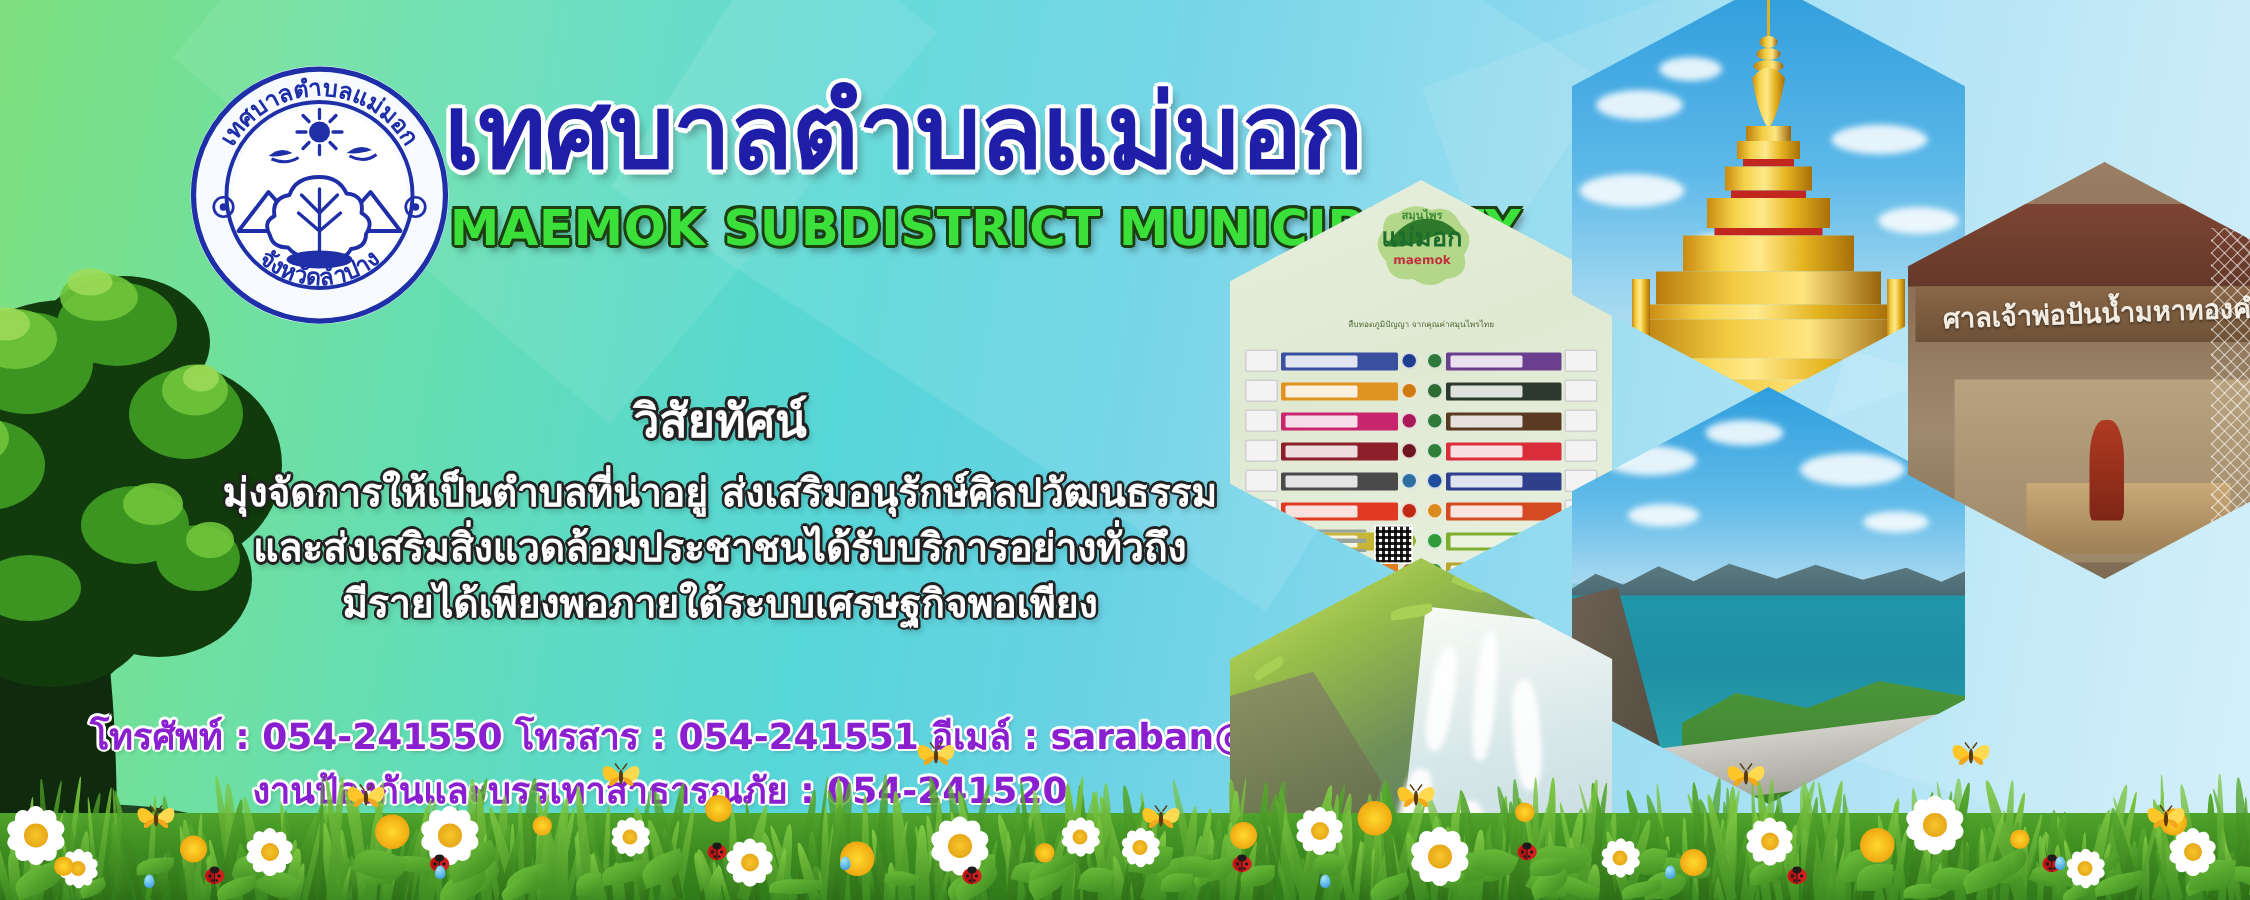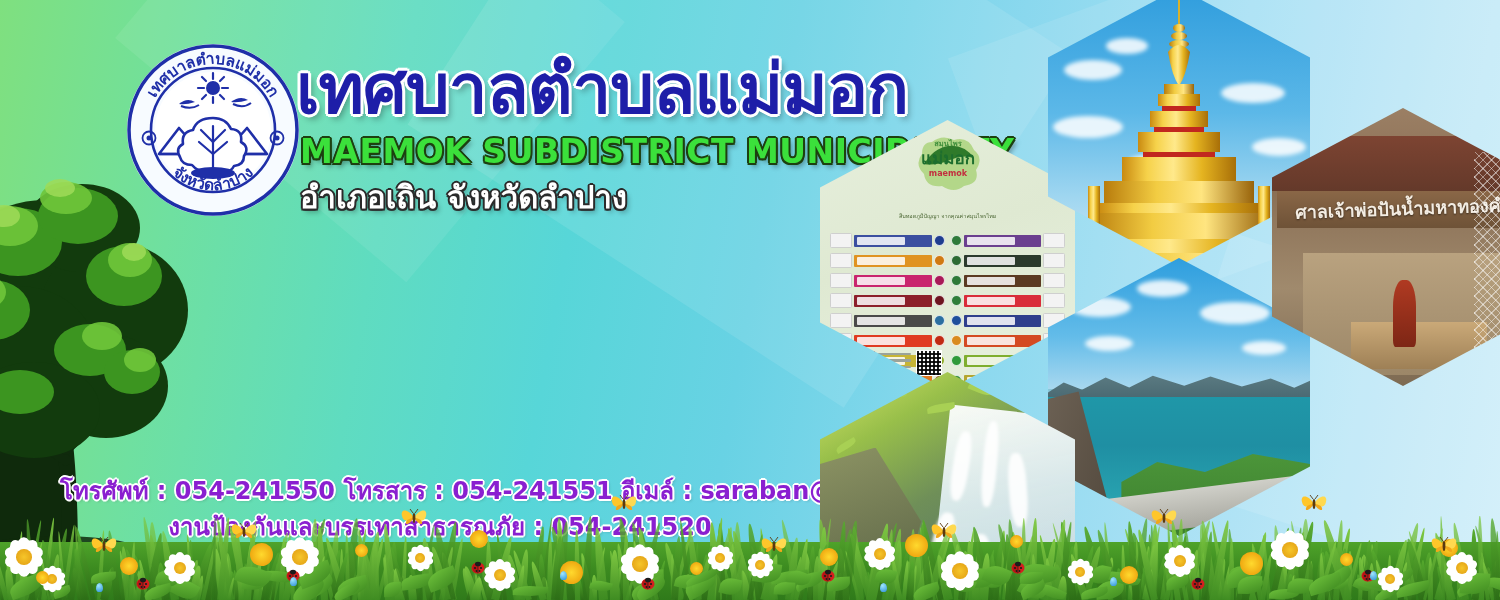"อำเภอเถิน จังหวัดลำปาง" div.title-sub { html: <div>อำเภอเถิน จังหวัดลำปาง</div> -> none }
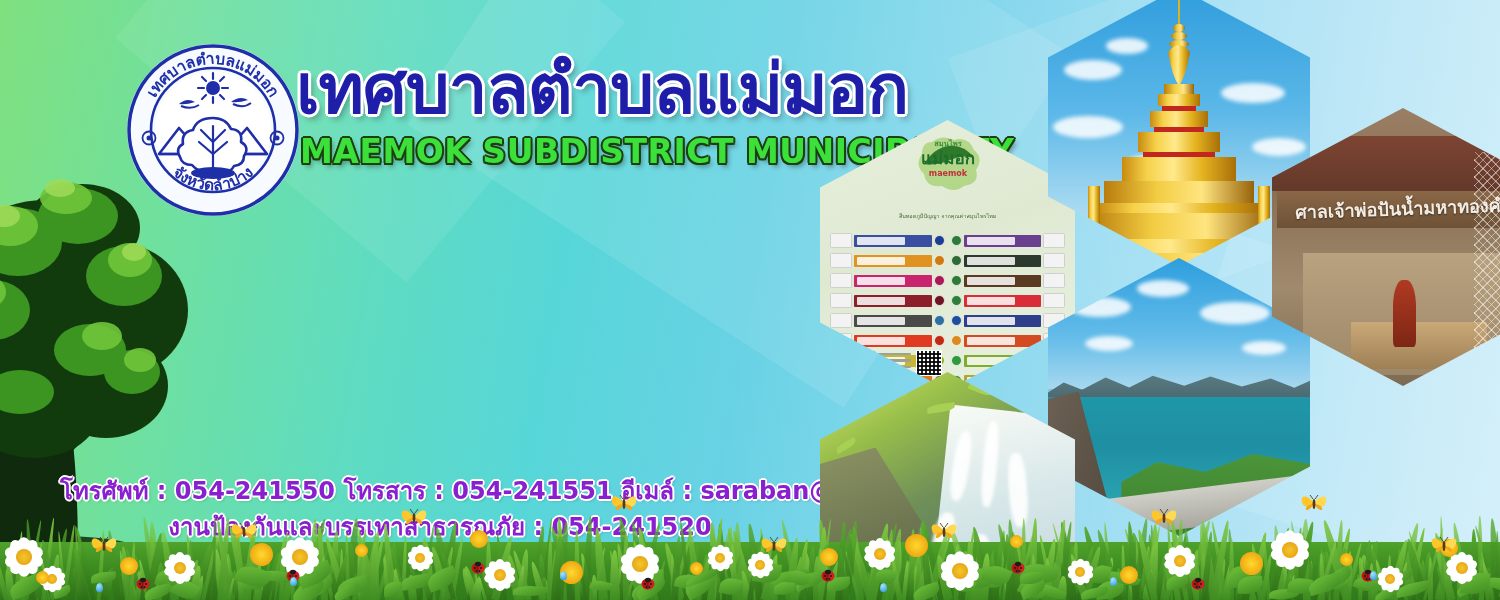"วิสัยทัศน์" div.vision-block { html: none -> <div> <div>วิสัยทัศน์</div> <div>มุ่งจัดการให้เป็นตำบลที่น่าอยู่ ส่งเสริมอนุรักษ์ศิลปวัฒนธรรม</div> <div>และส่งเสริมสิ่งแวดล้อมประชาชนได้รับบริการอย่างทั่วถึง</div> <div>มีรายได้เพียงพอภายใต้ระบบเศรษฐกิจพอเพียง</div> </div> }
